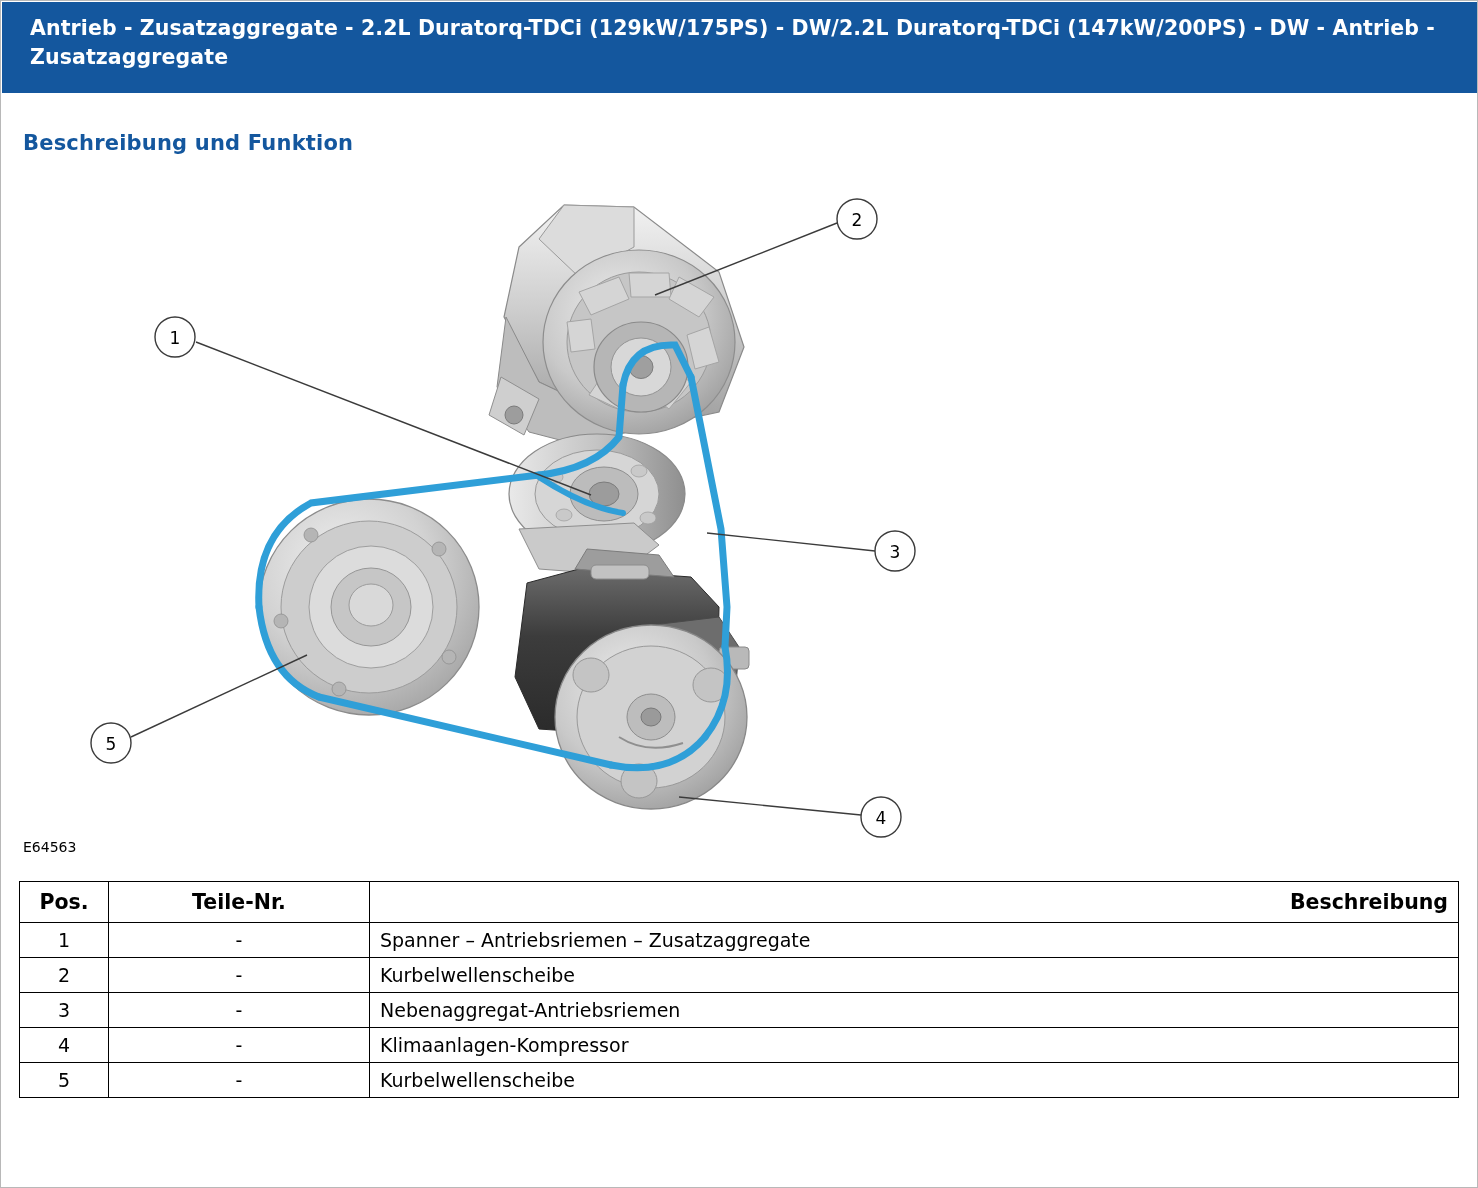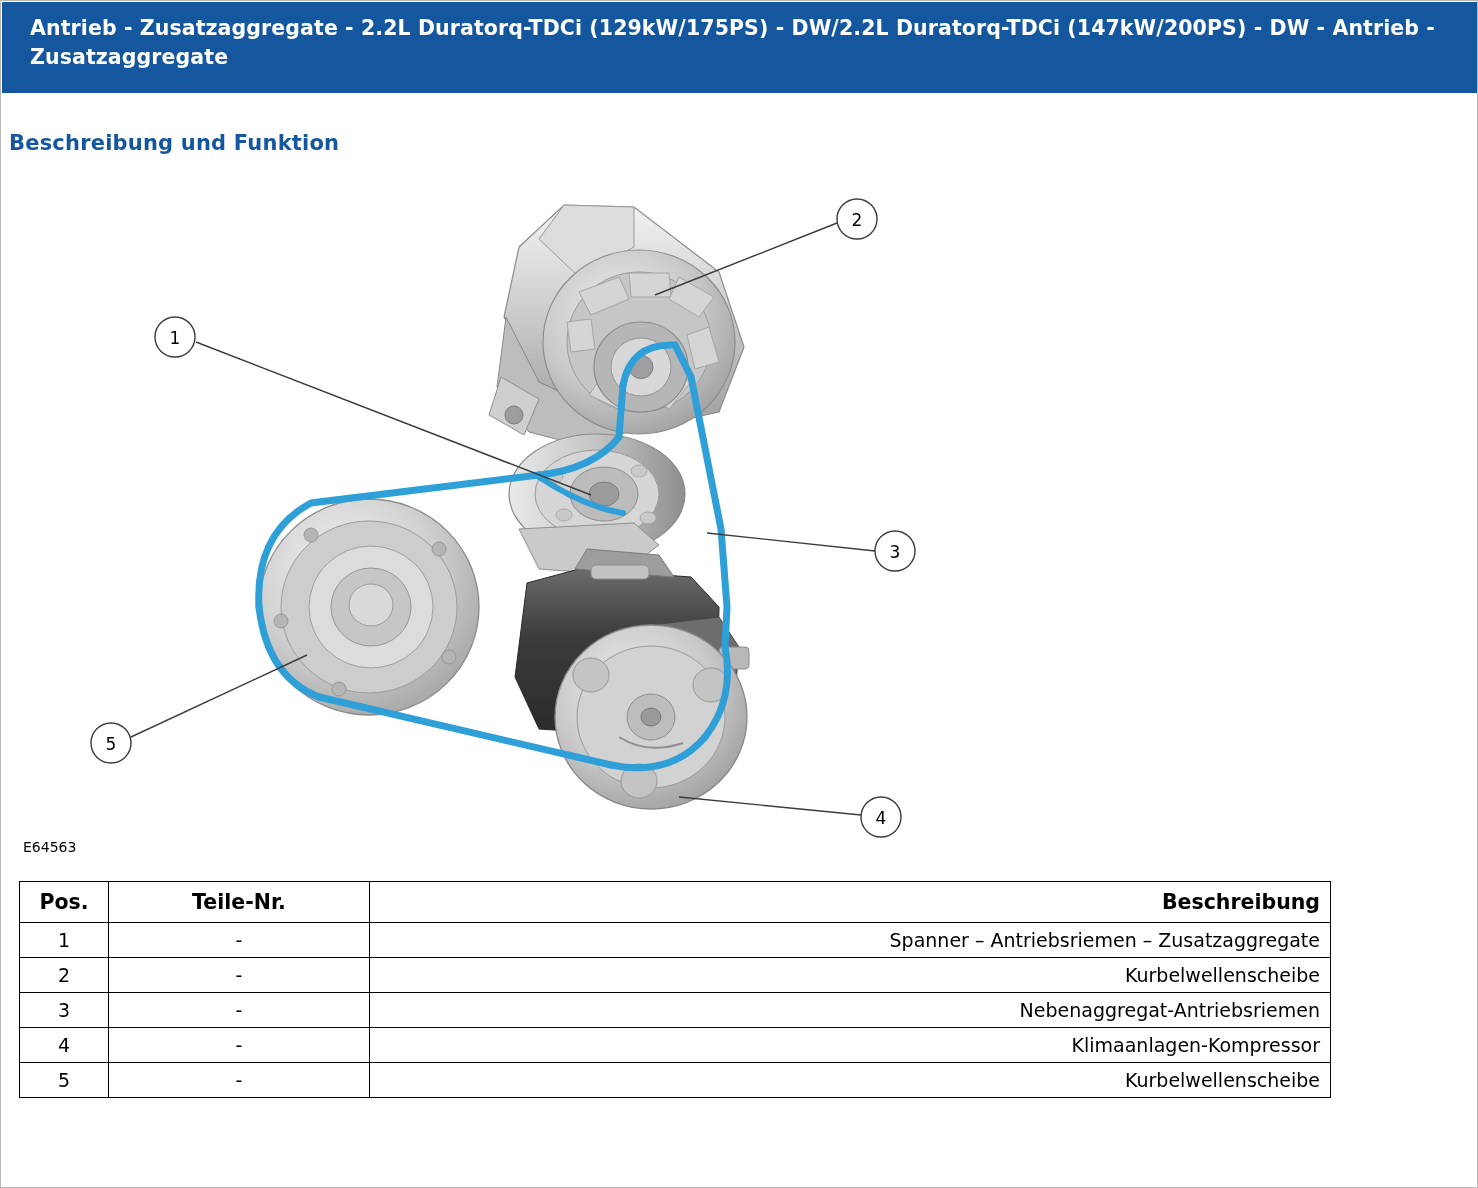"Beschreibung und Funktion" .section-heading { left: 8px -> 22px }
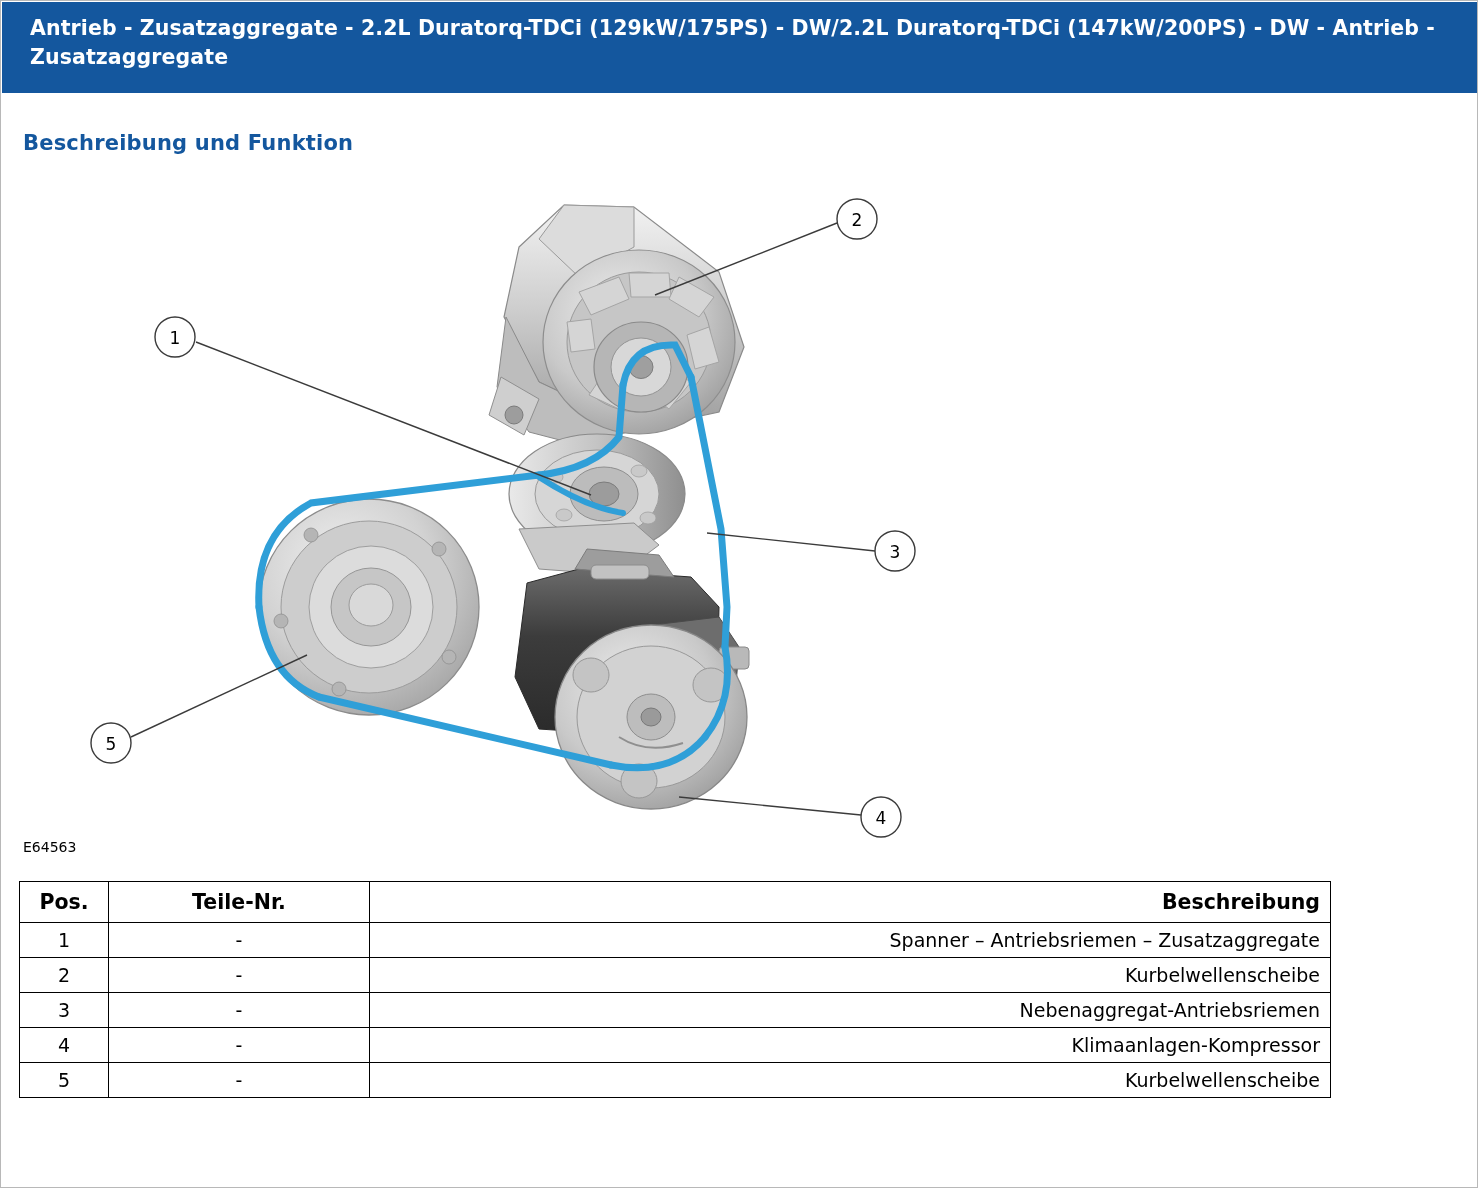"Pos." .parts-table { width: 1312px -> 1440px }
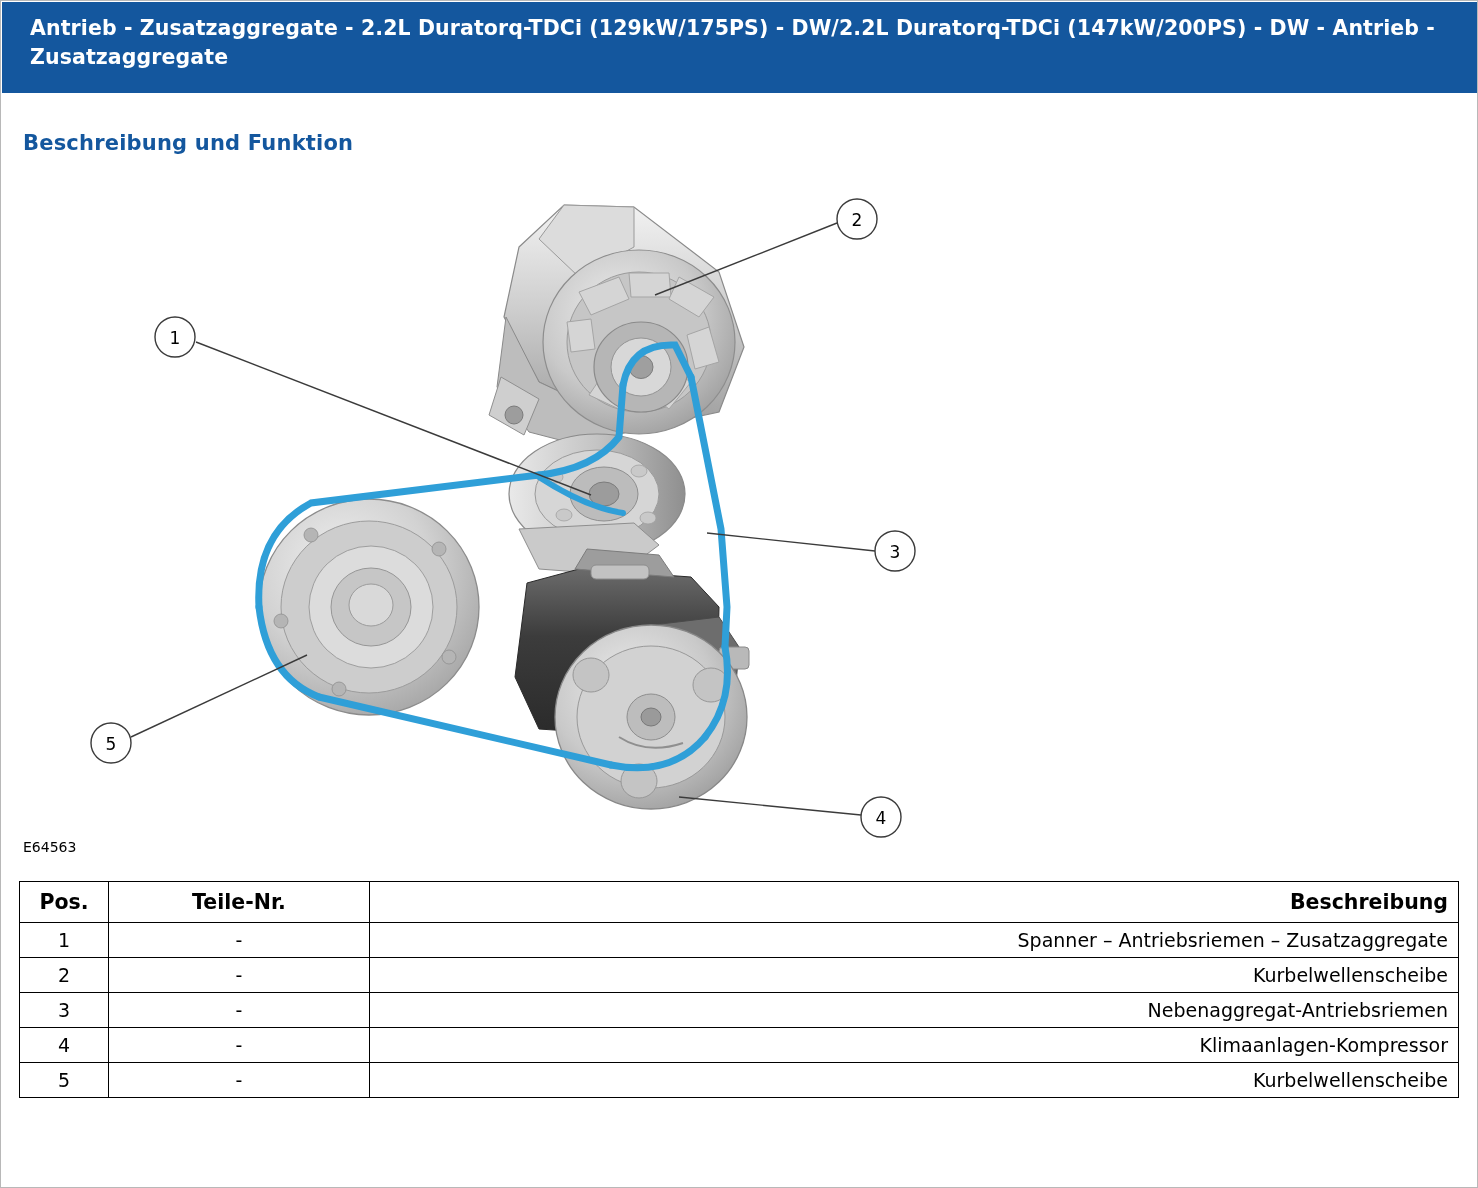"Spanner – Antriebsriemen –" .col-desc { text-align: right -> left }
